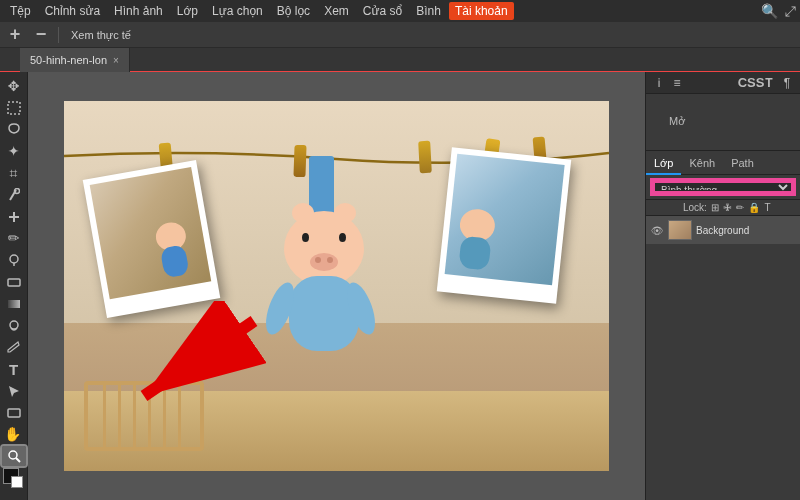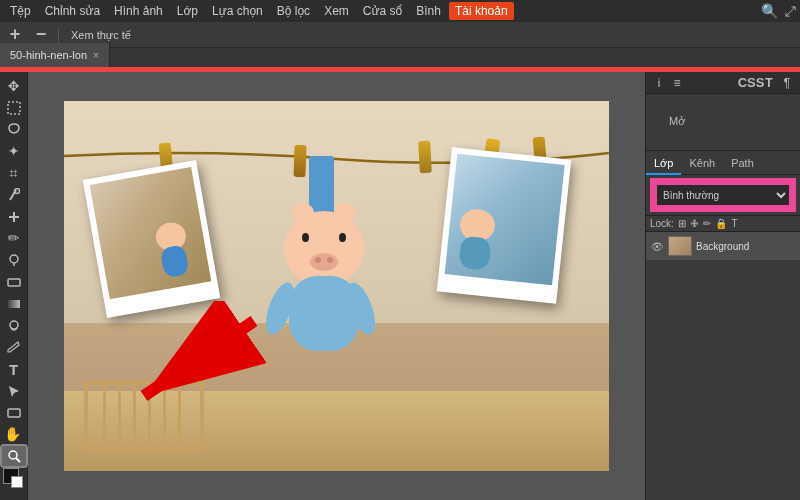"50-hinh-nen-lon" .tabs-row { align-items: flex-end -> flex-start; border-bottom: 5px solid #ef4444 -> 1px solid #ef4444; padding: 0 0 -> 0 20px }
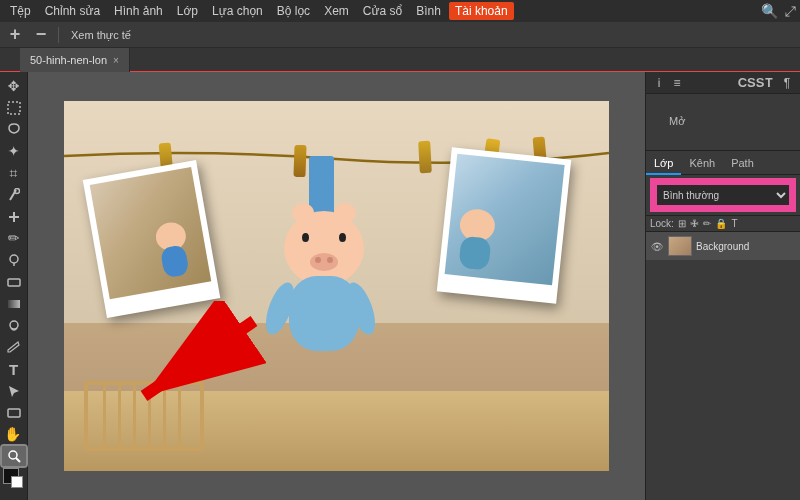"Bình thường" .blend-select { border: 7px solid #ec4899 -> 5px solid #ec4899; height: 34px -> 18px }
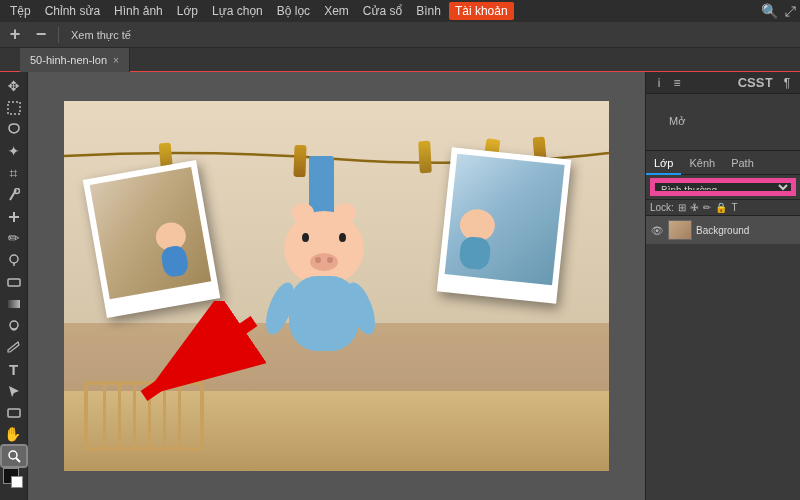"Lock:" .lock-label { margin-left: none -> 33px }
